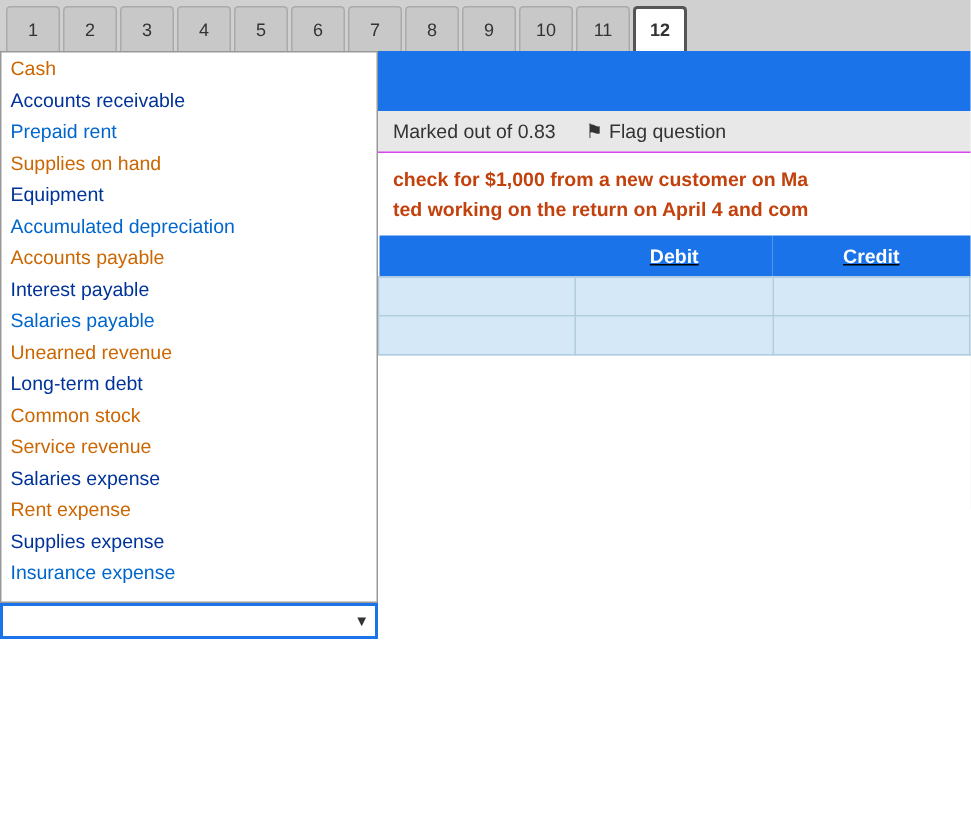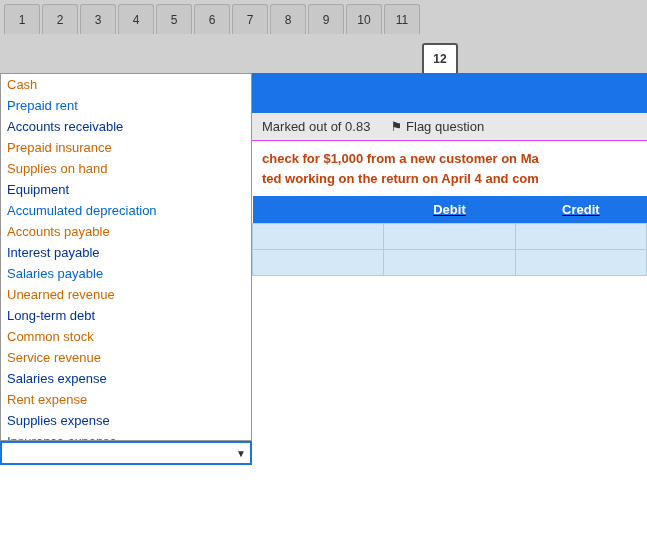"12" .tab.active { margin-top: 39px -> none }
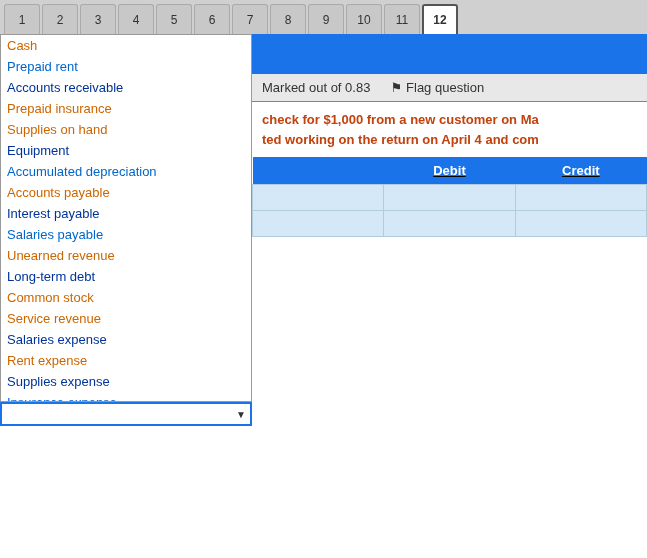"Prepaid rent" div.list-item { order: before "Accounts receivable" -> after "Accounts receivable" }
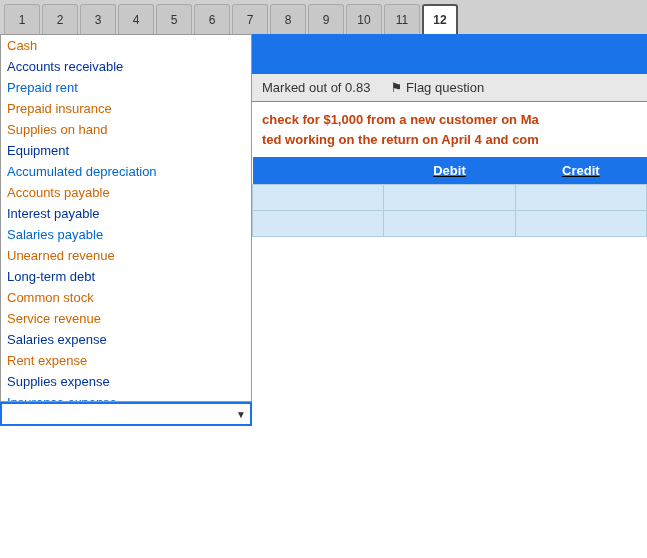"Prepaid insurance" div.list-item { html: <div>Prepaid insurance</div> -> none }
